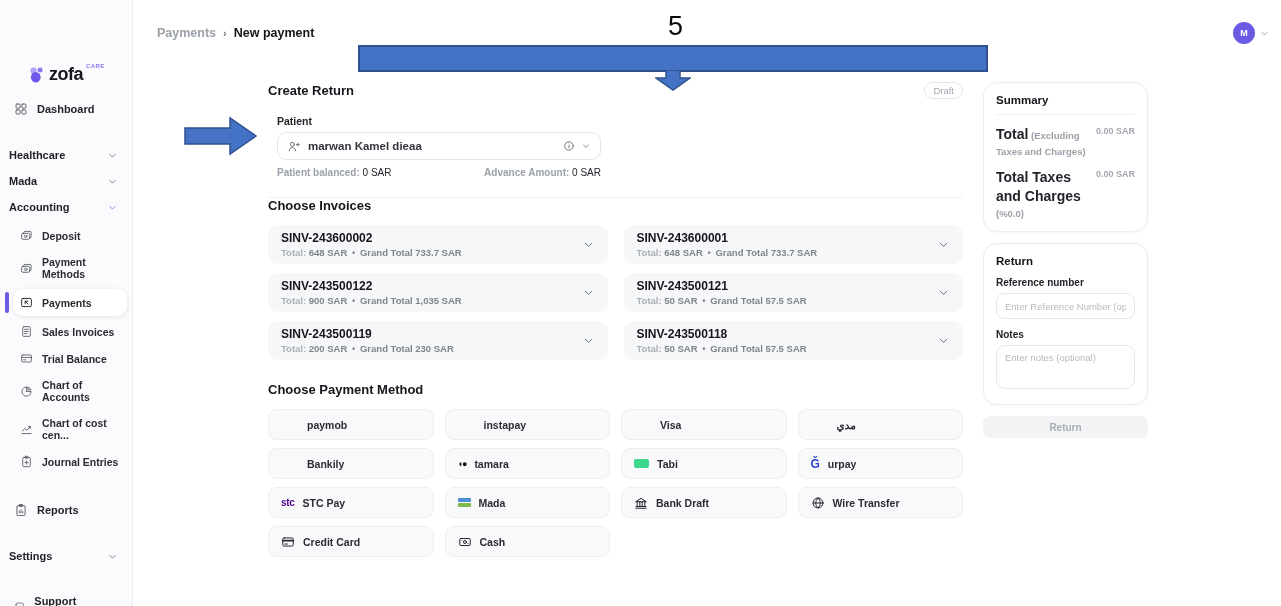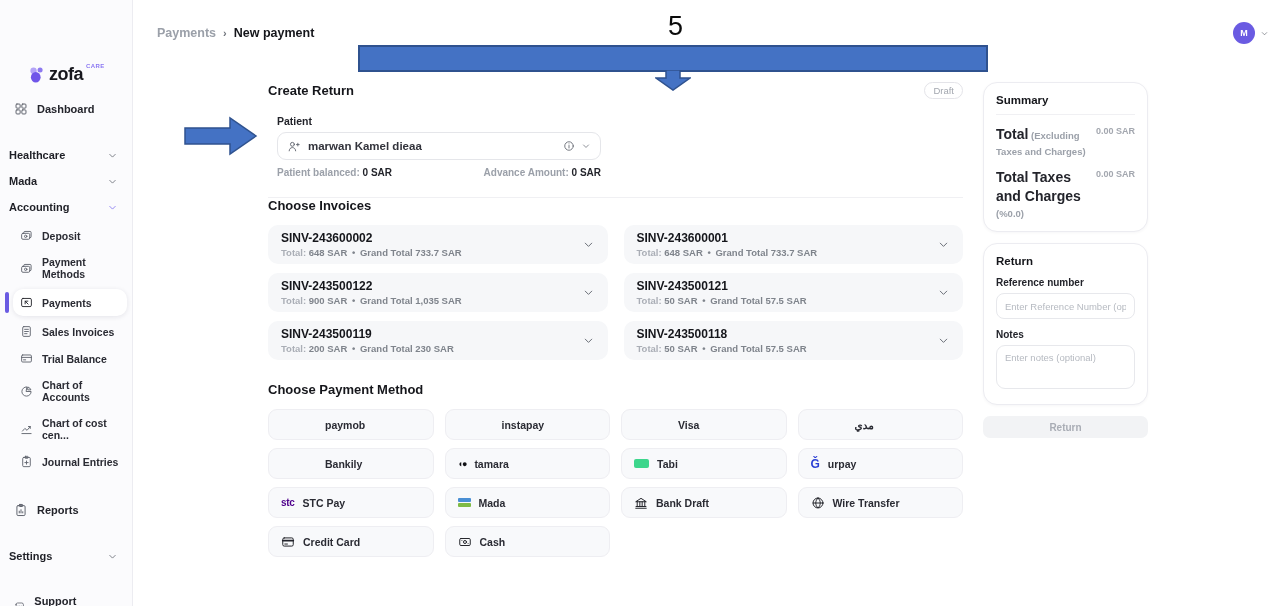"0 SAR" .patient-meta b { font-weight: 700 -> 400 }
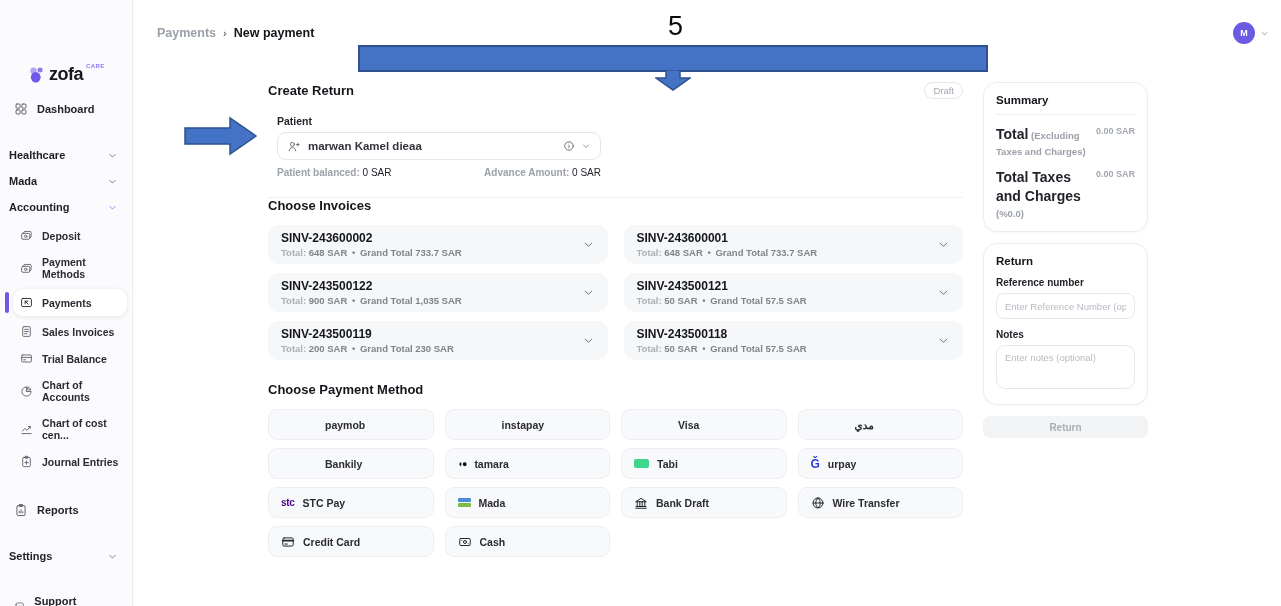"paymob" .pay-btn.no-icon { padding-left: 56px -> 38px }
